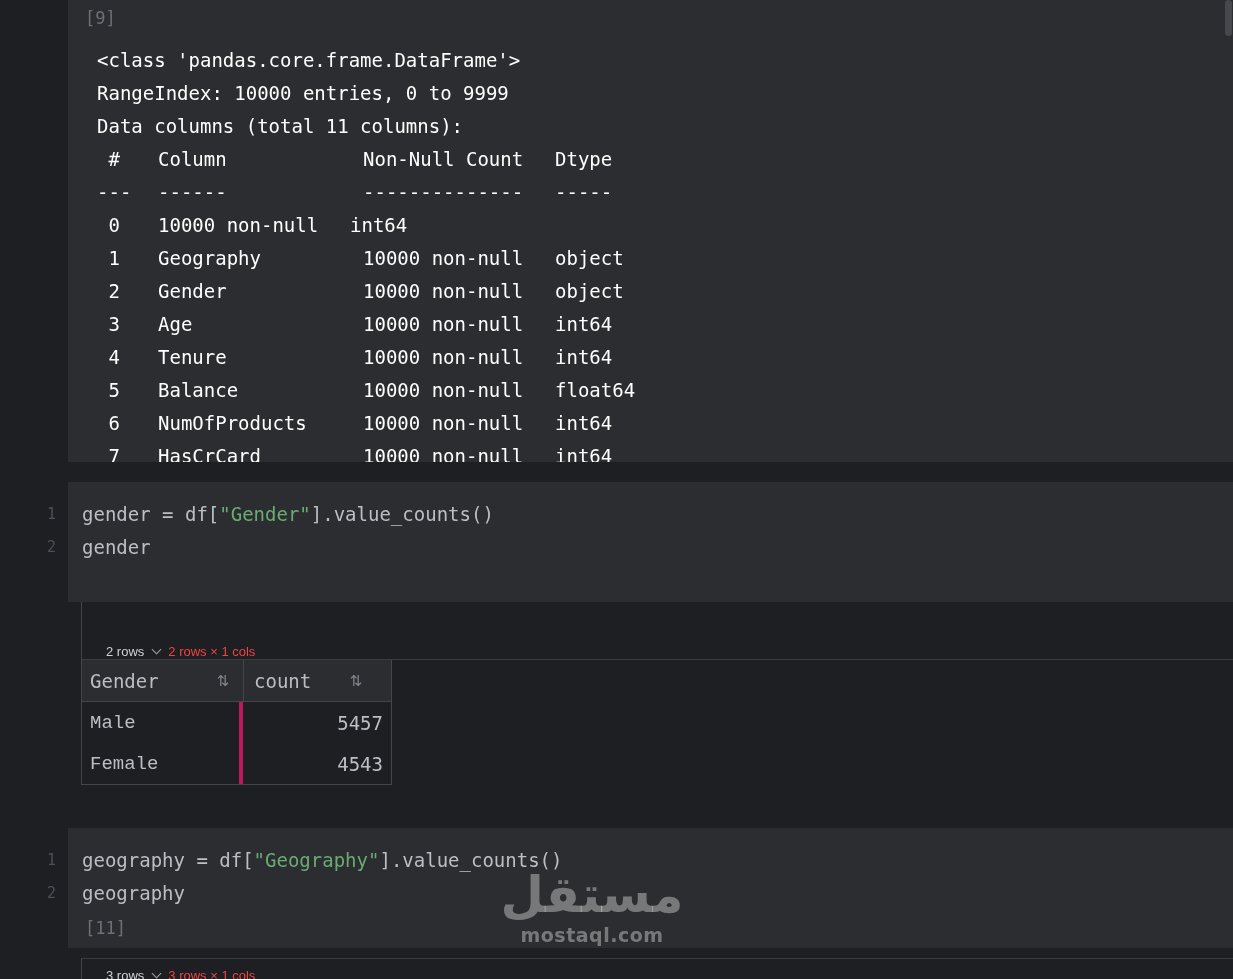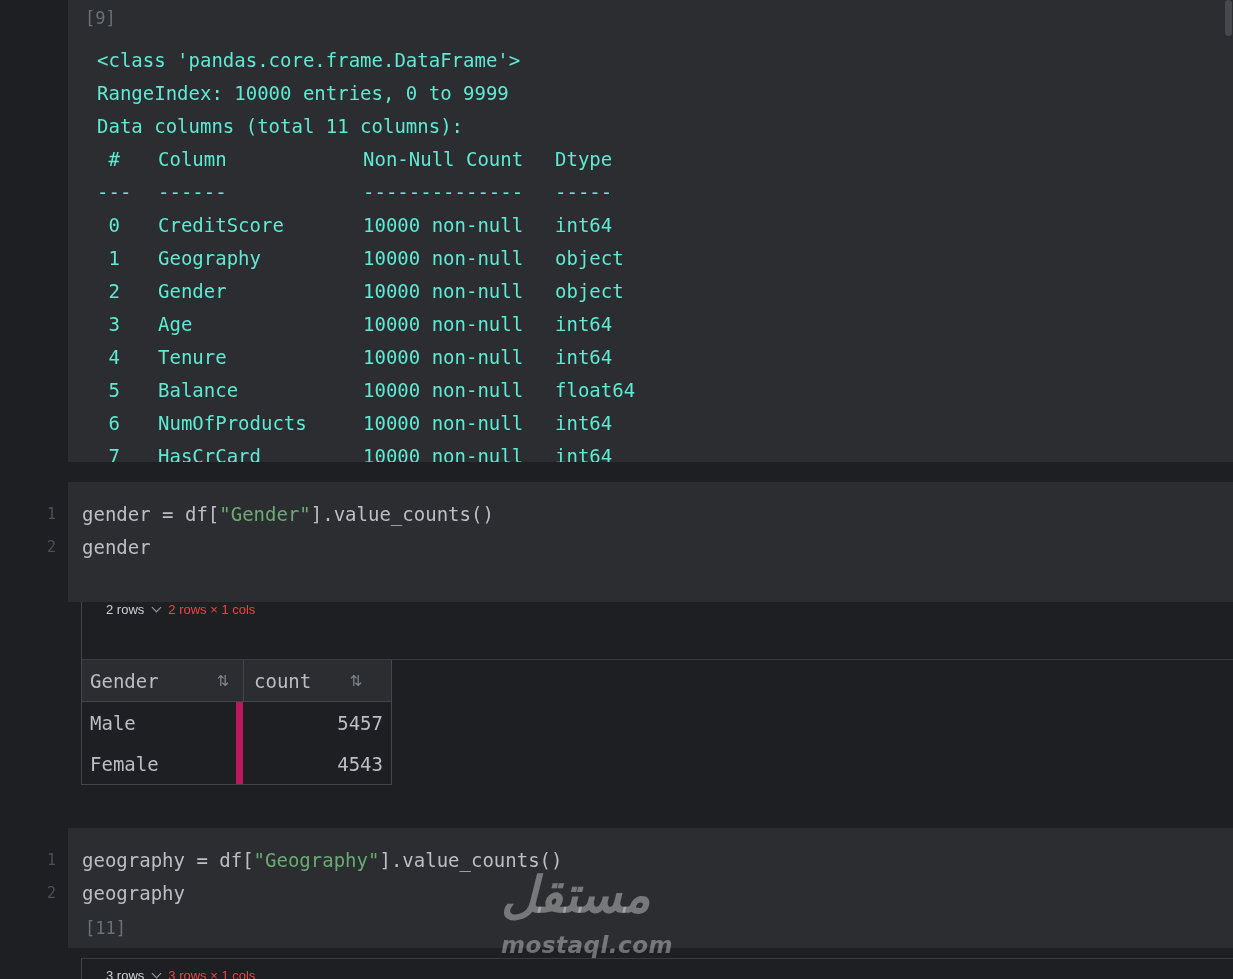"<class 'pandas.core.frame.DataFrame'>" .mono-out { color: #5eead4 -> #ffffff }
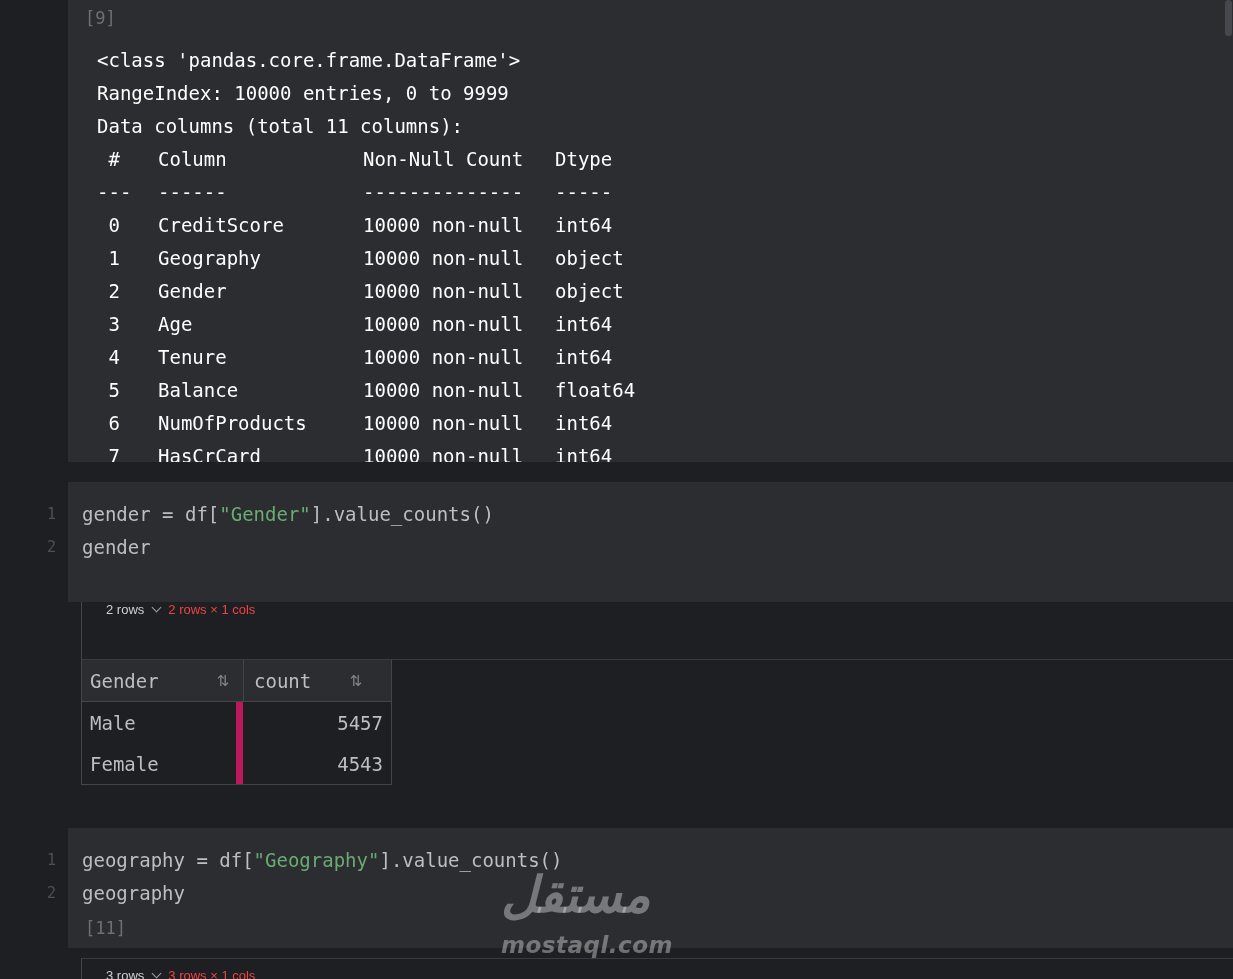"CreditScore" span.ic1 { html: <span>CreditScore</span> -> none }
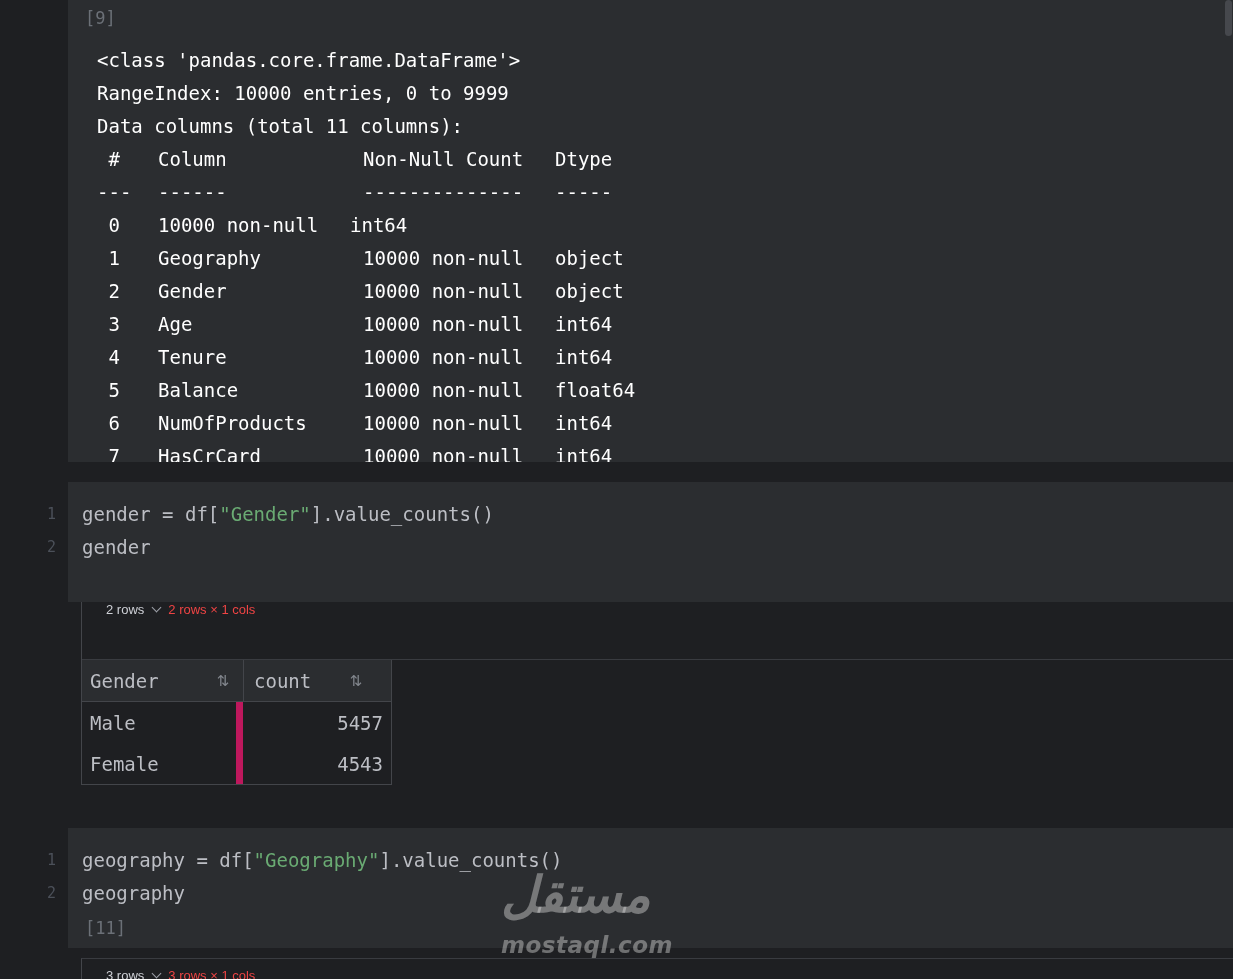"2 rows" .tbl-toolbar { align-items: flex-start -> flex-end }
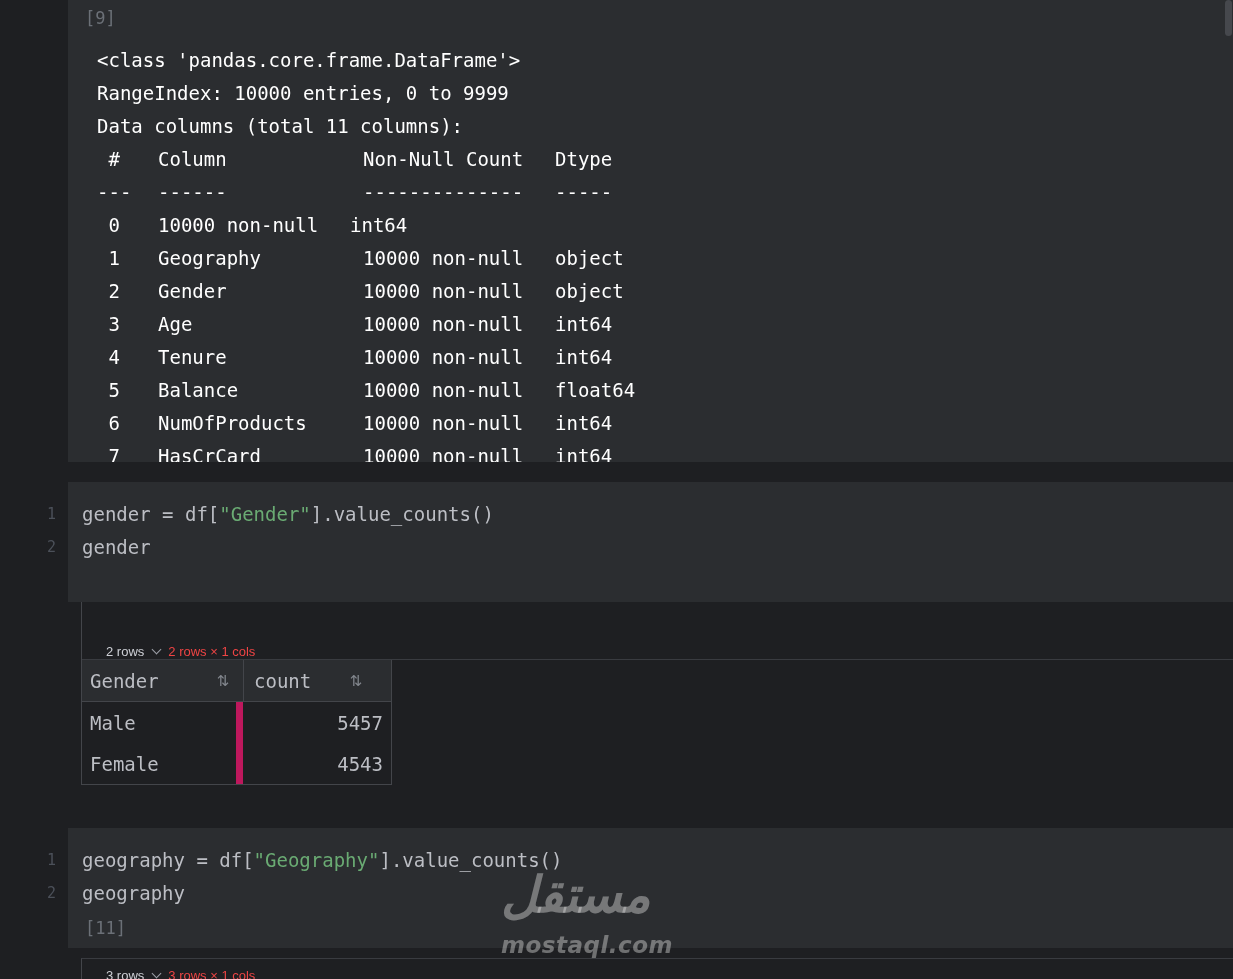"Male" .df-cell.c1 { border-right: 7px solid #be185d -> 4px solid #be185d; font-family: none -> Liberation Mono, monospace }
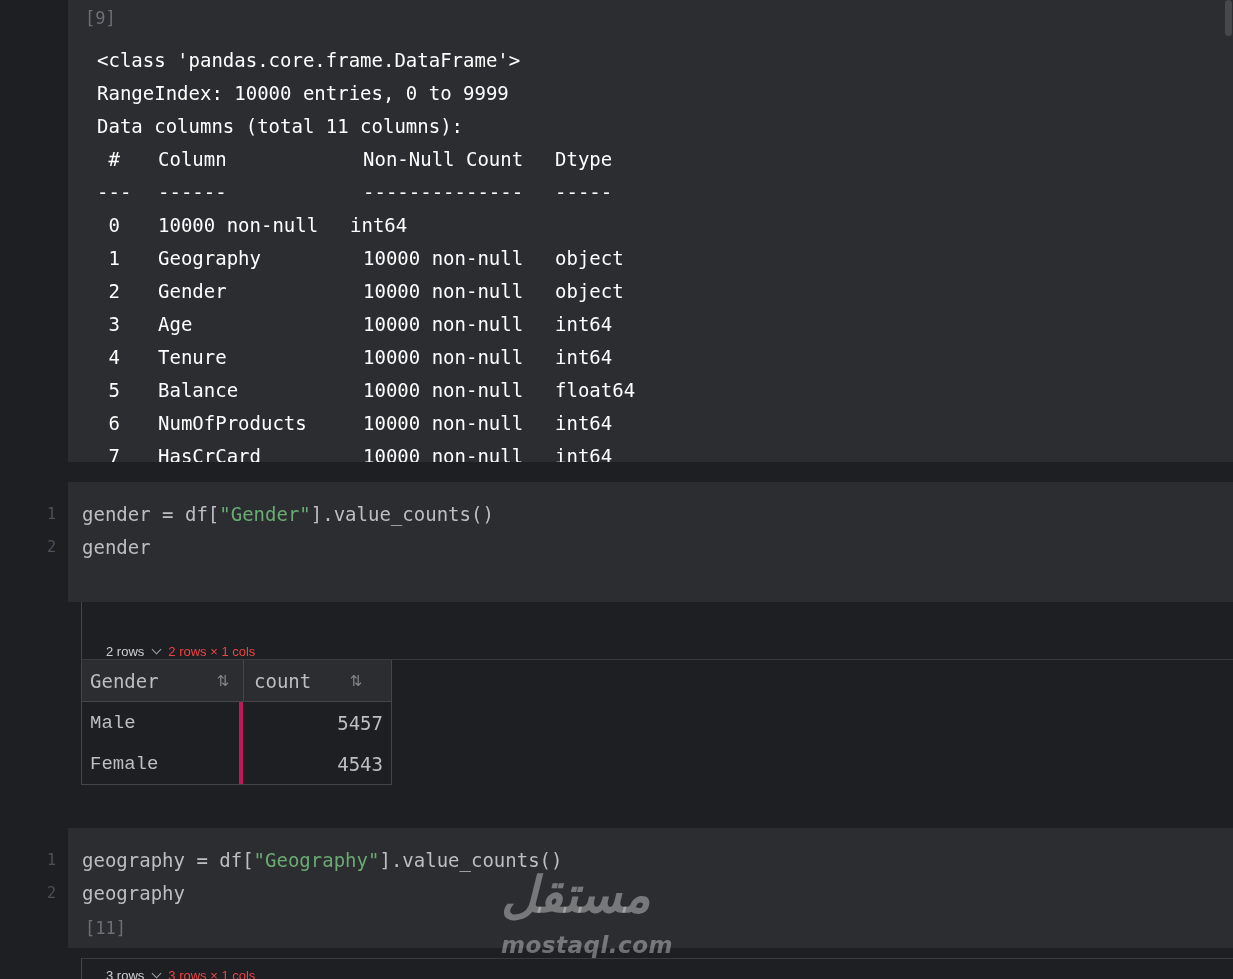"مستقل" .watermark { font-style: italic -> none; left: 501px -> 469px; text-align: left -> center }
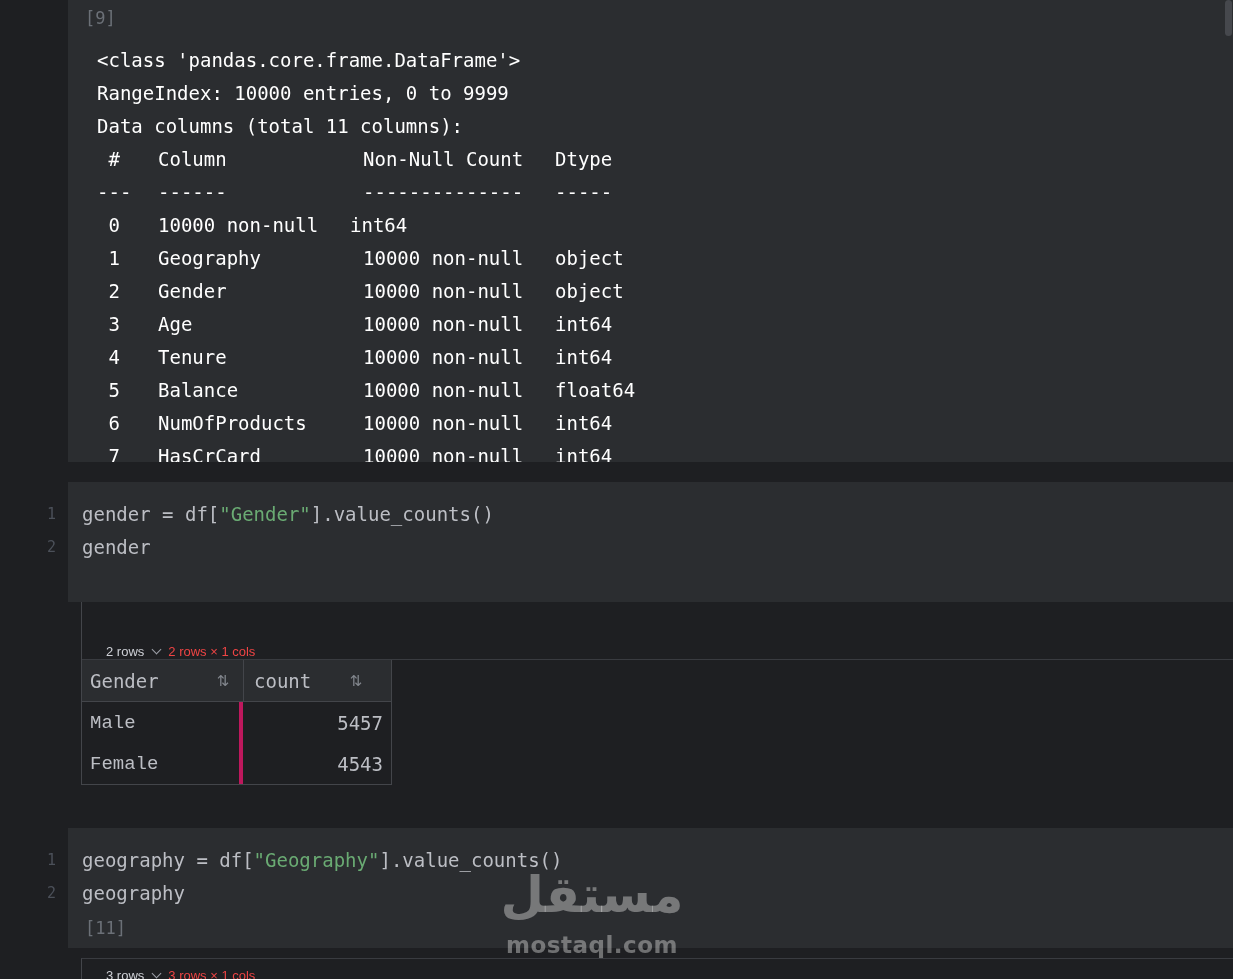"mostaql.com" .wm-domain { font-size: 23px -> 19px; margin-top: 8px -> 0px }
